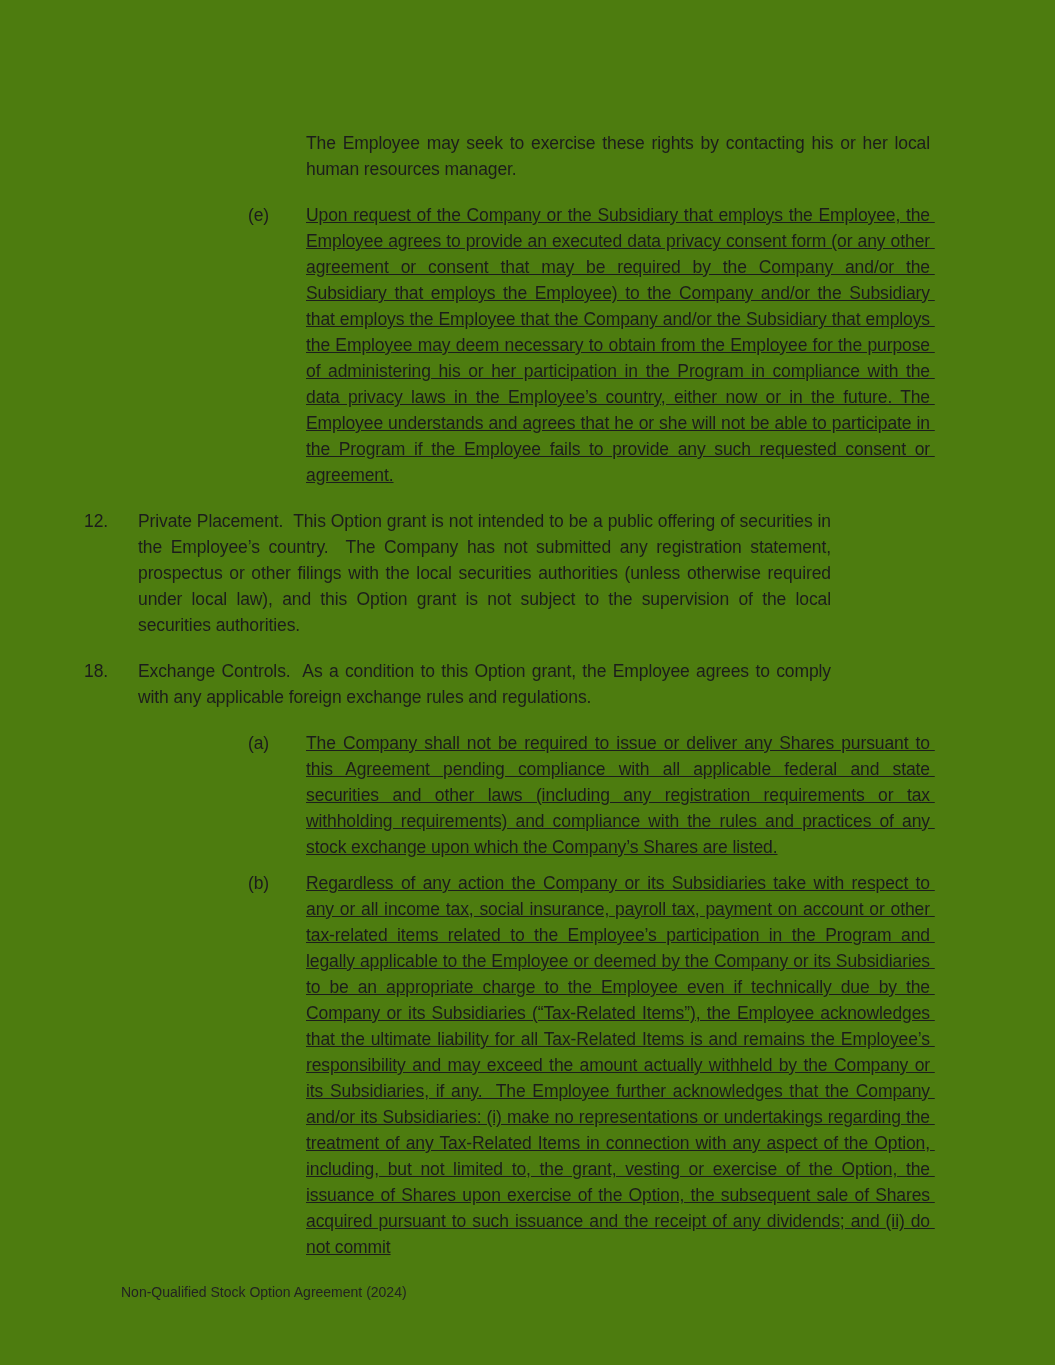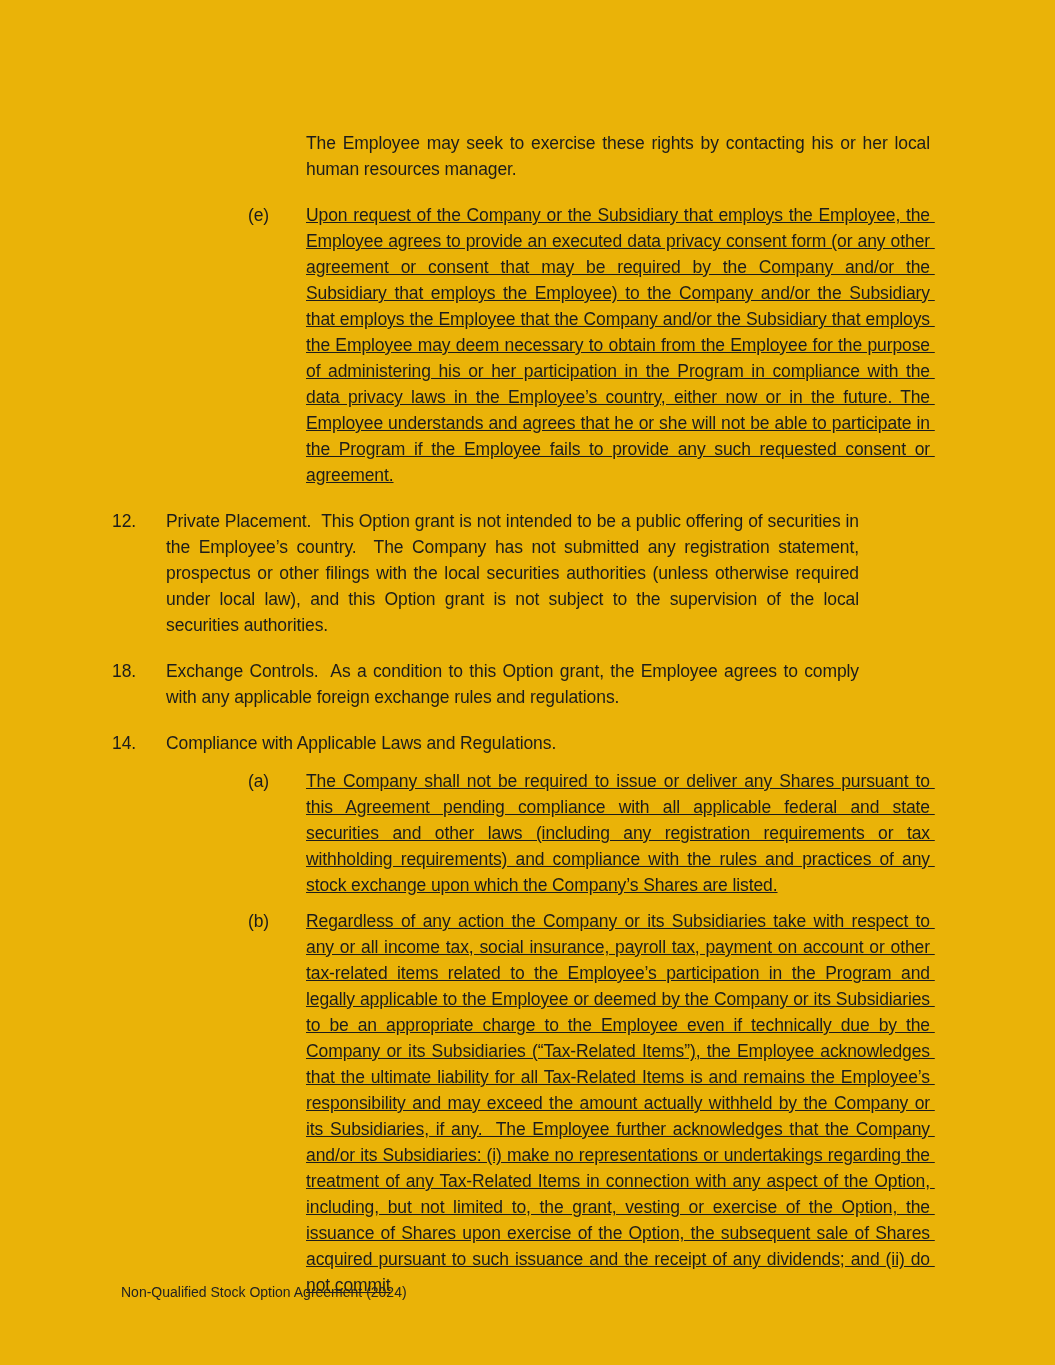"The Employee may seek to" .page { background: #eab308 -> #4d7c0f }
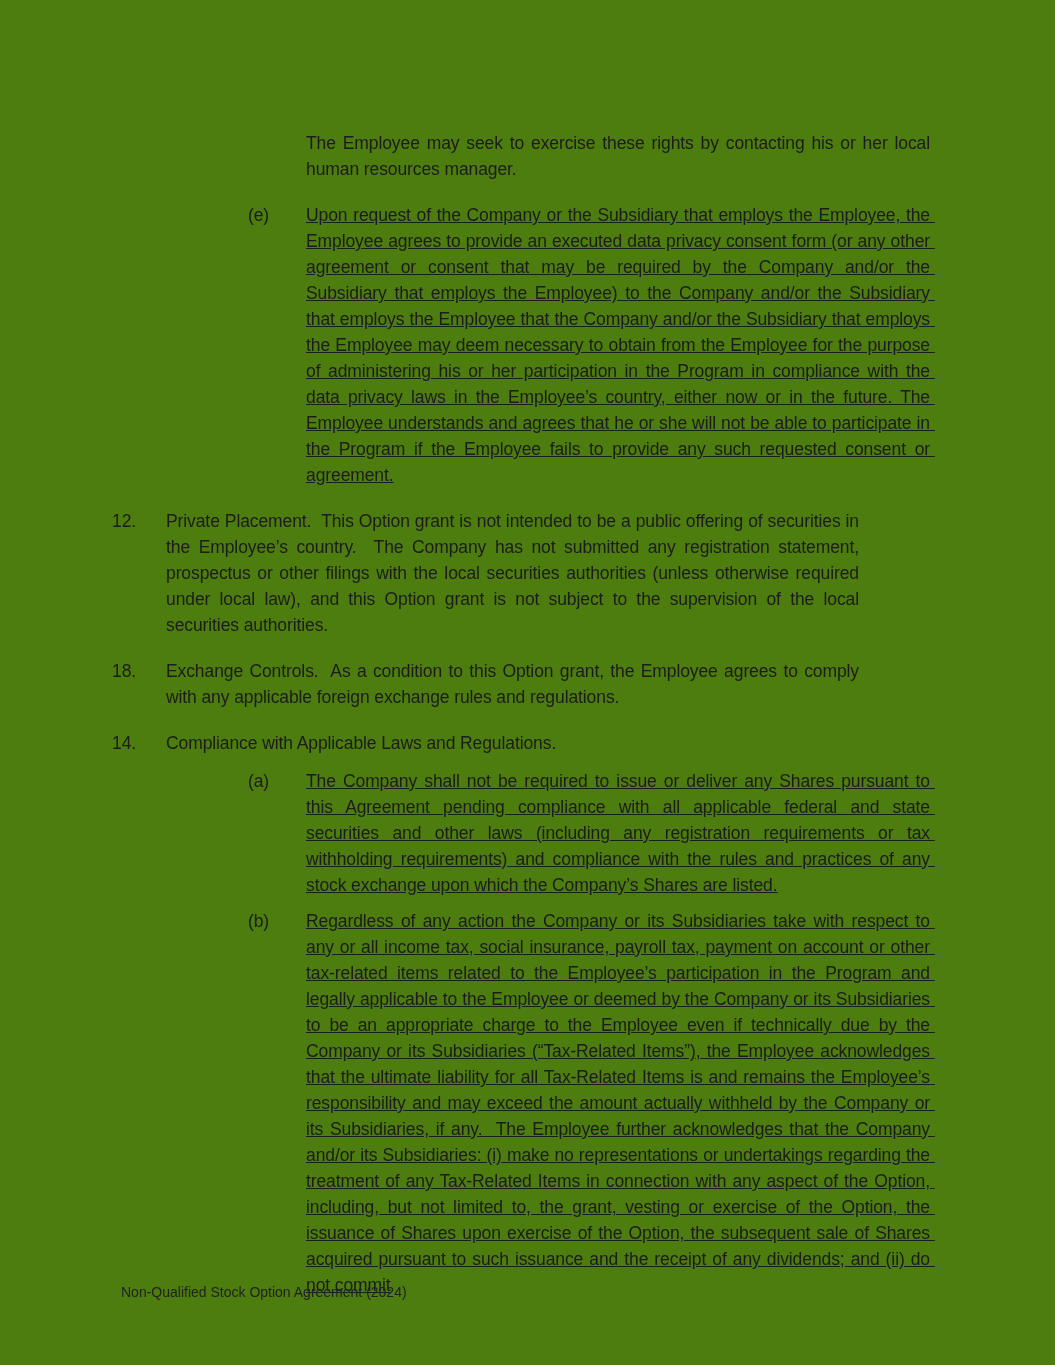"12." .level1 { margin-left: 112px -> 84px }
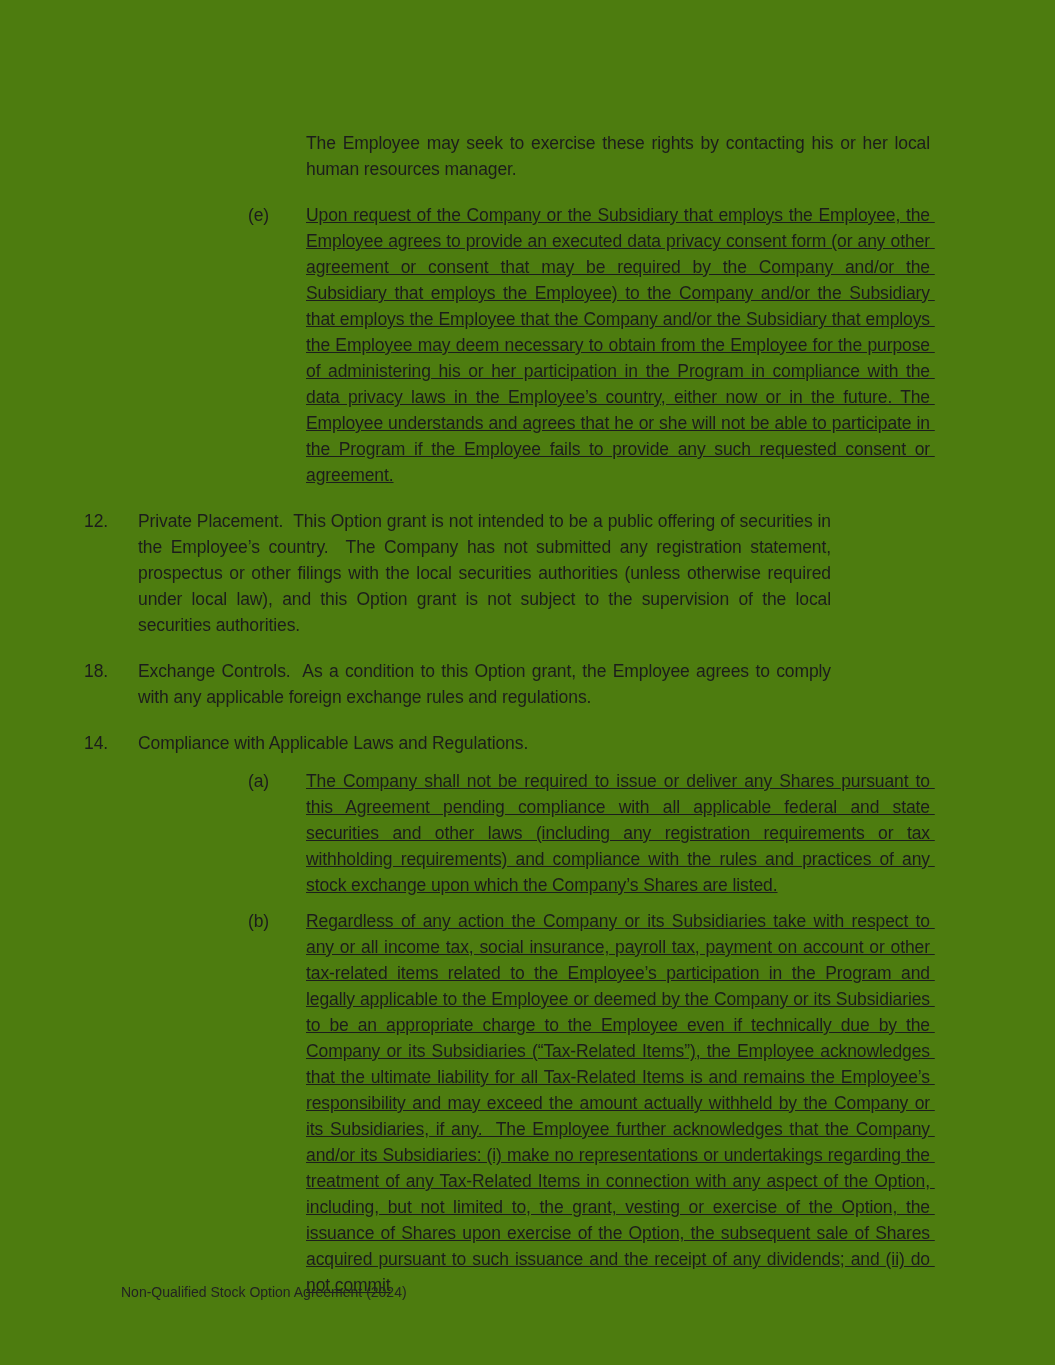"14." div.block { html: <div> <div>14.</div> <div>Compliance with Applicable Laws and Regulations.</div> </div> -> none }
